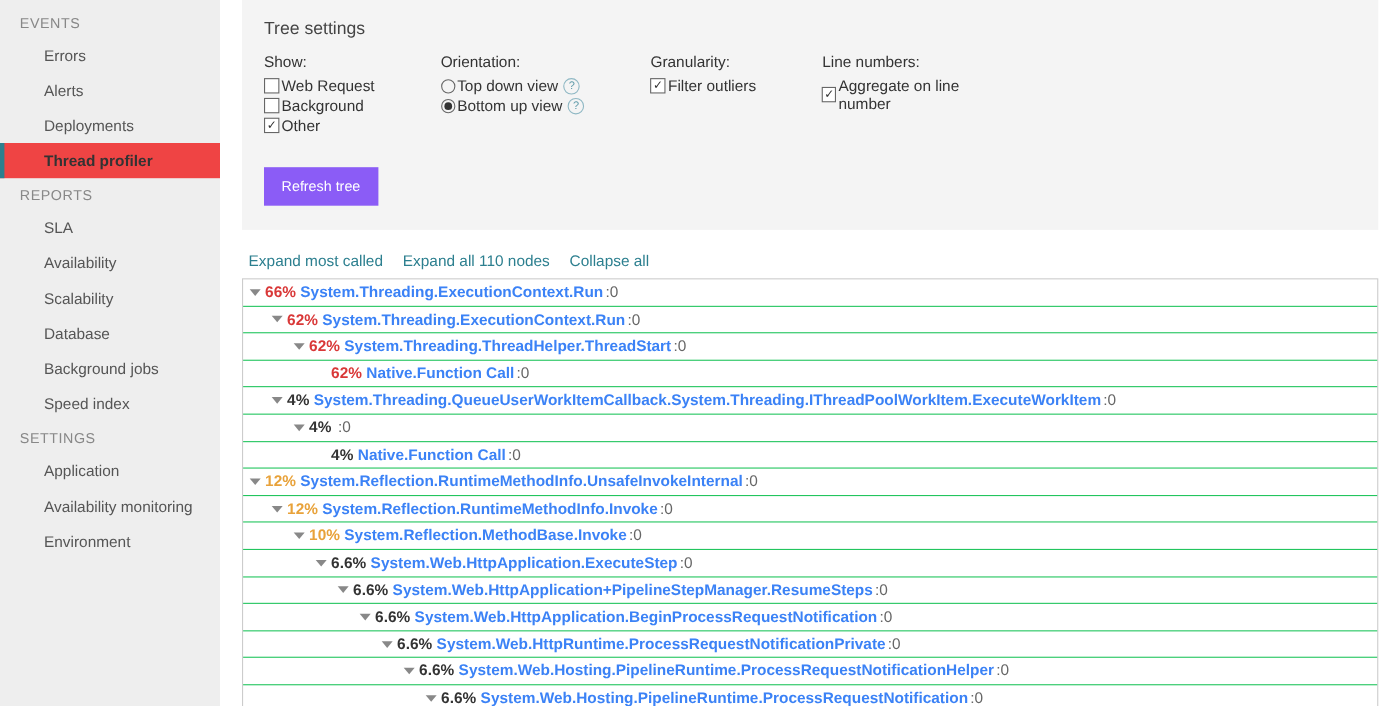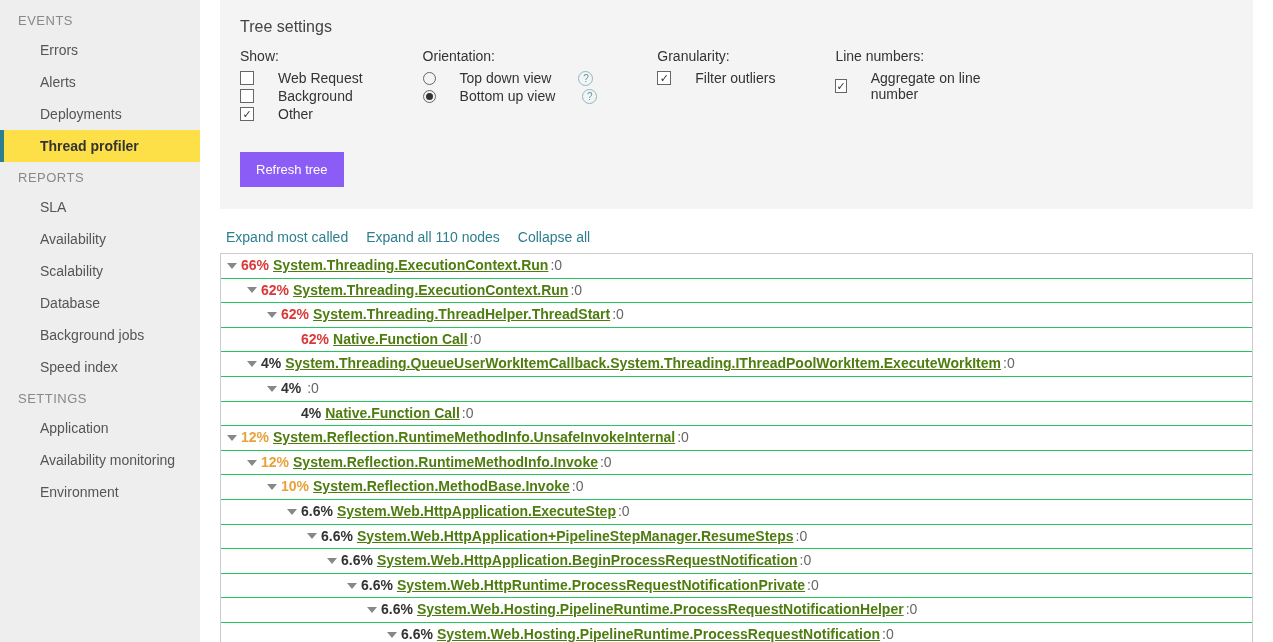"Web Request" .check-row, .radio-row { gap: 24px -> 2px }
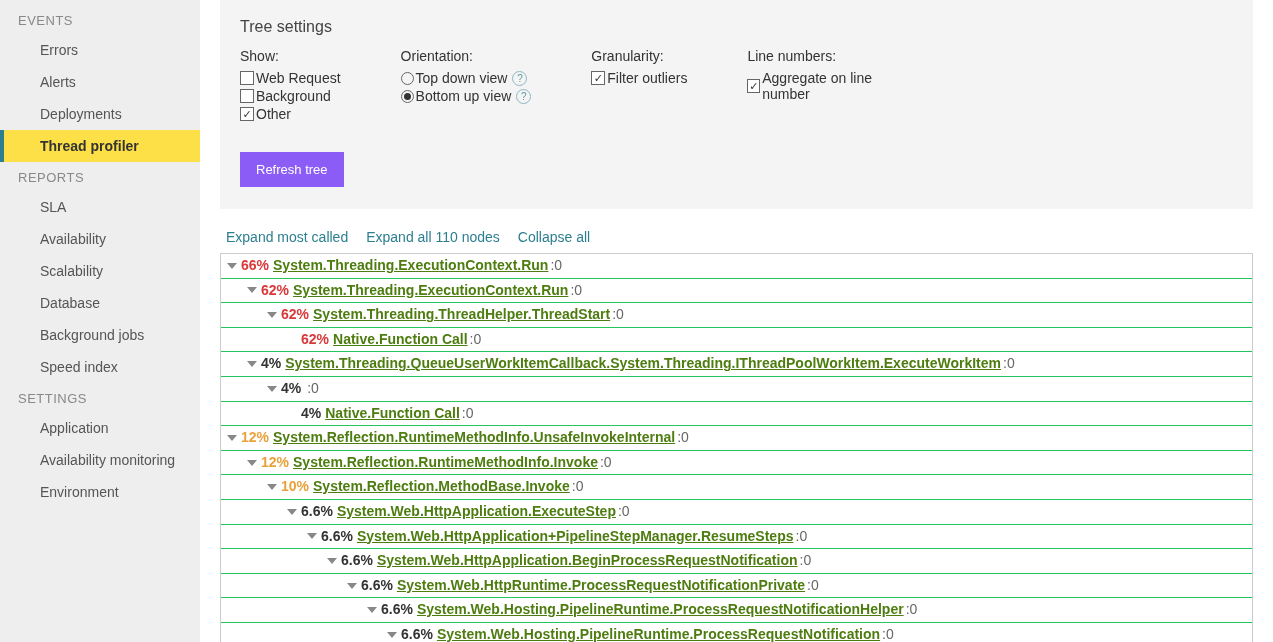"Thread profiler" .sidebar-item.active { background: #fde047 -> #ef4444 }
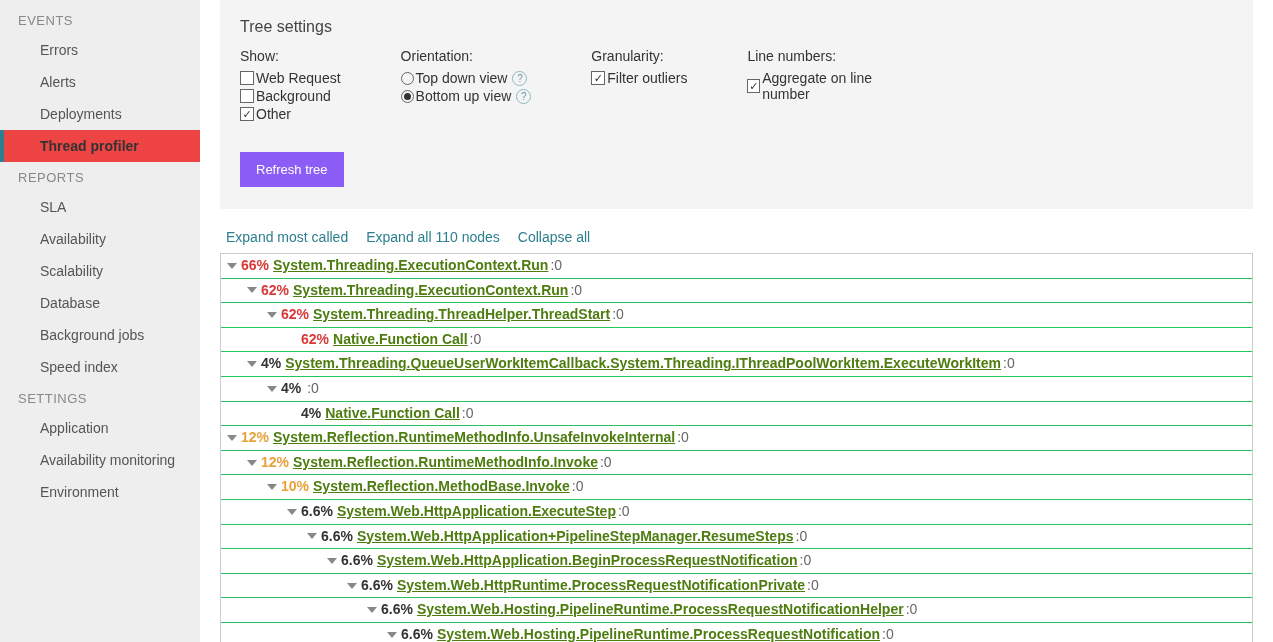"System.Threading.ExecutionContext.Run" .method { color: #4d7c0f -> #3b82f6; text-decoration: underline -> none }
